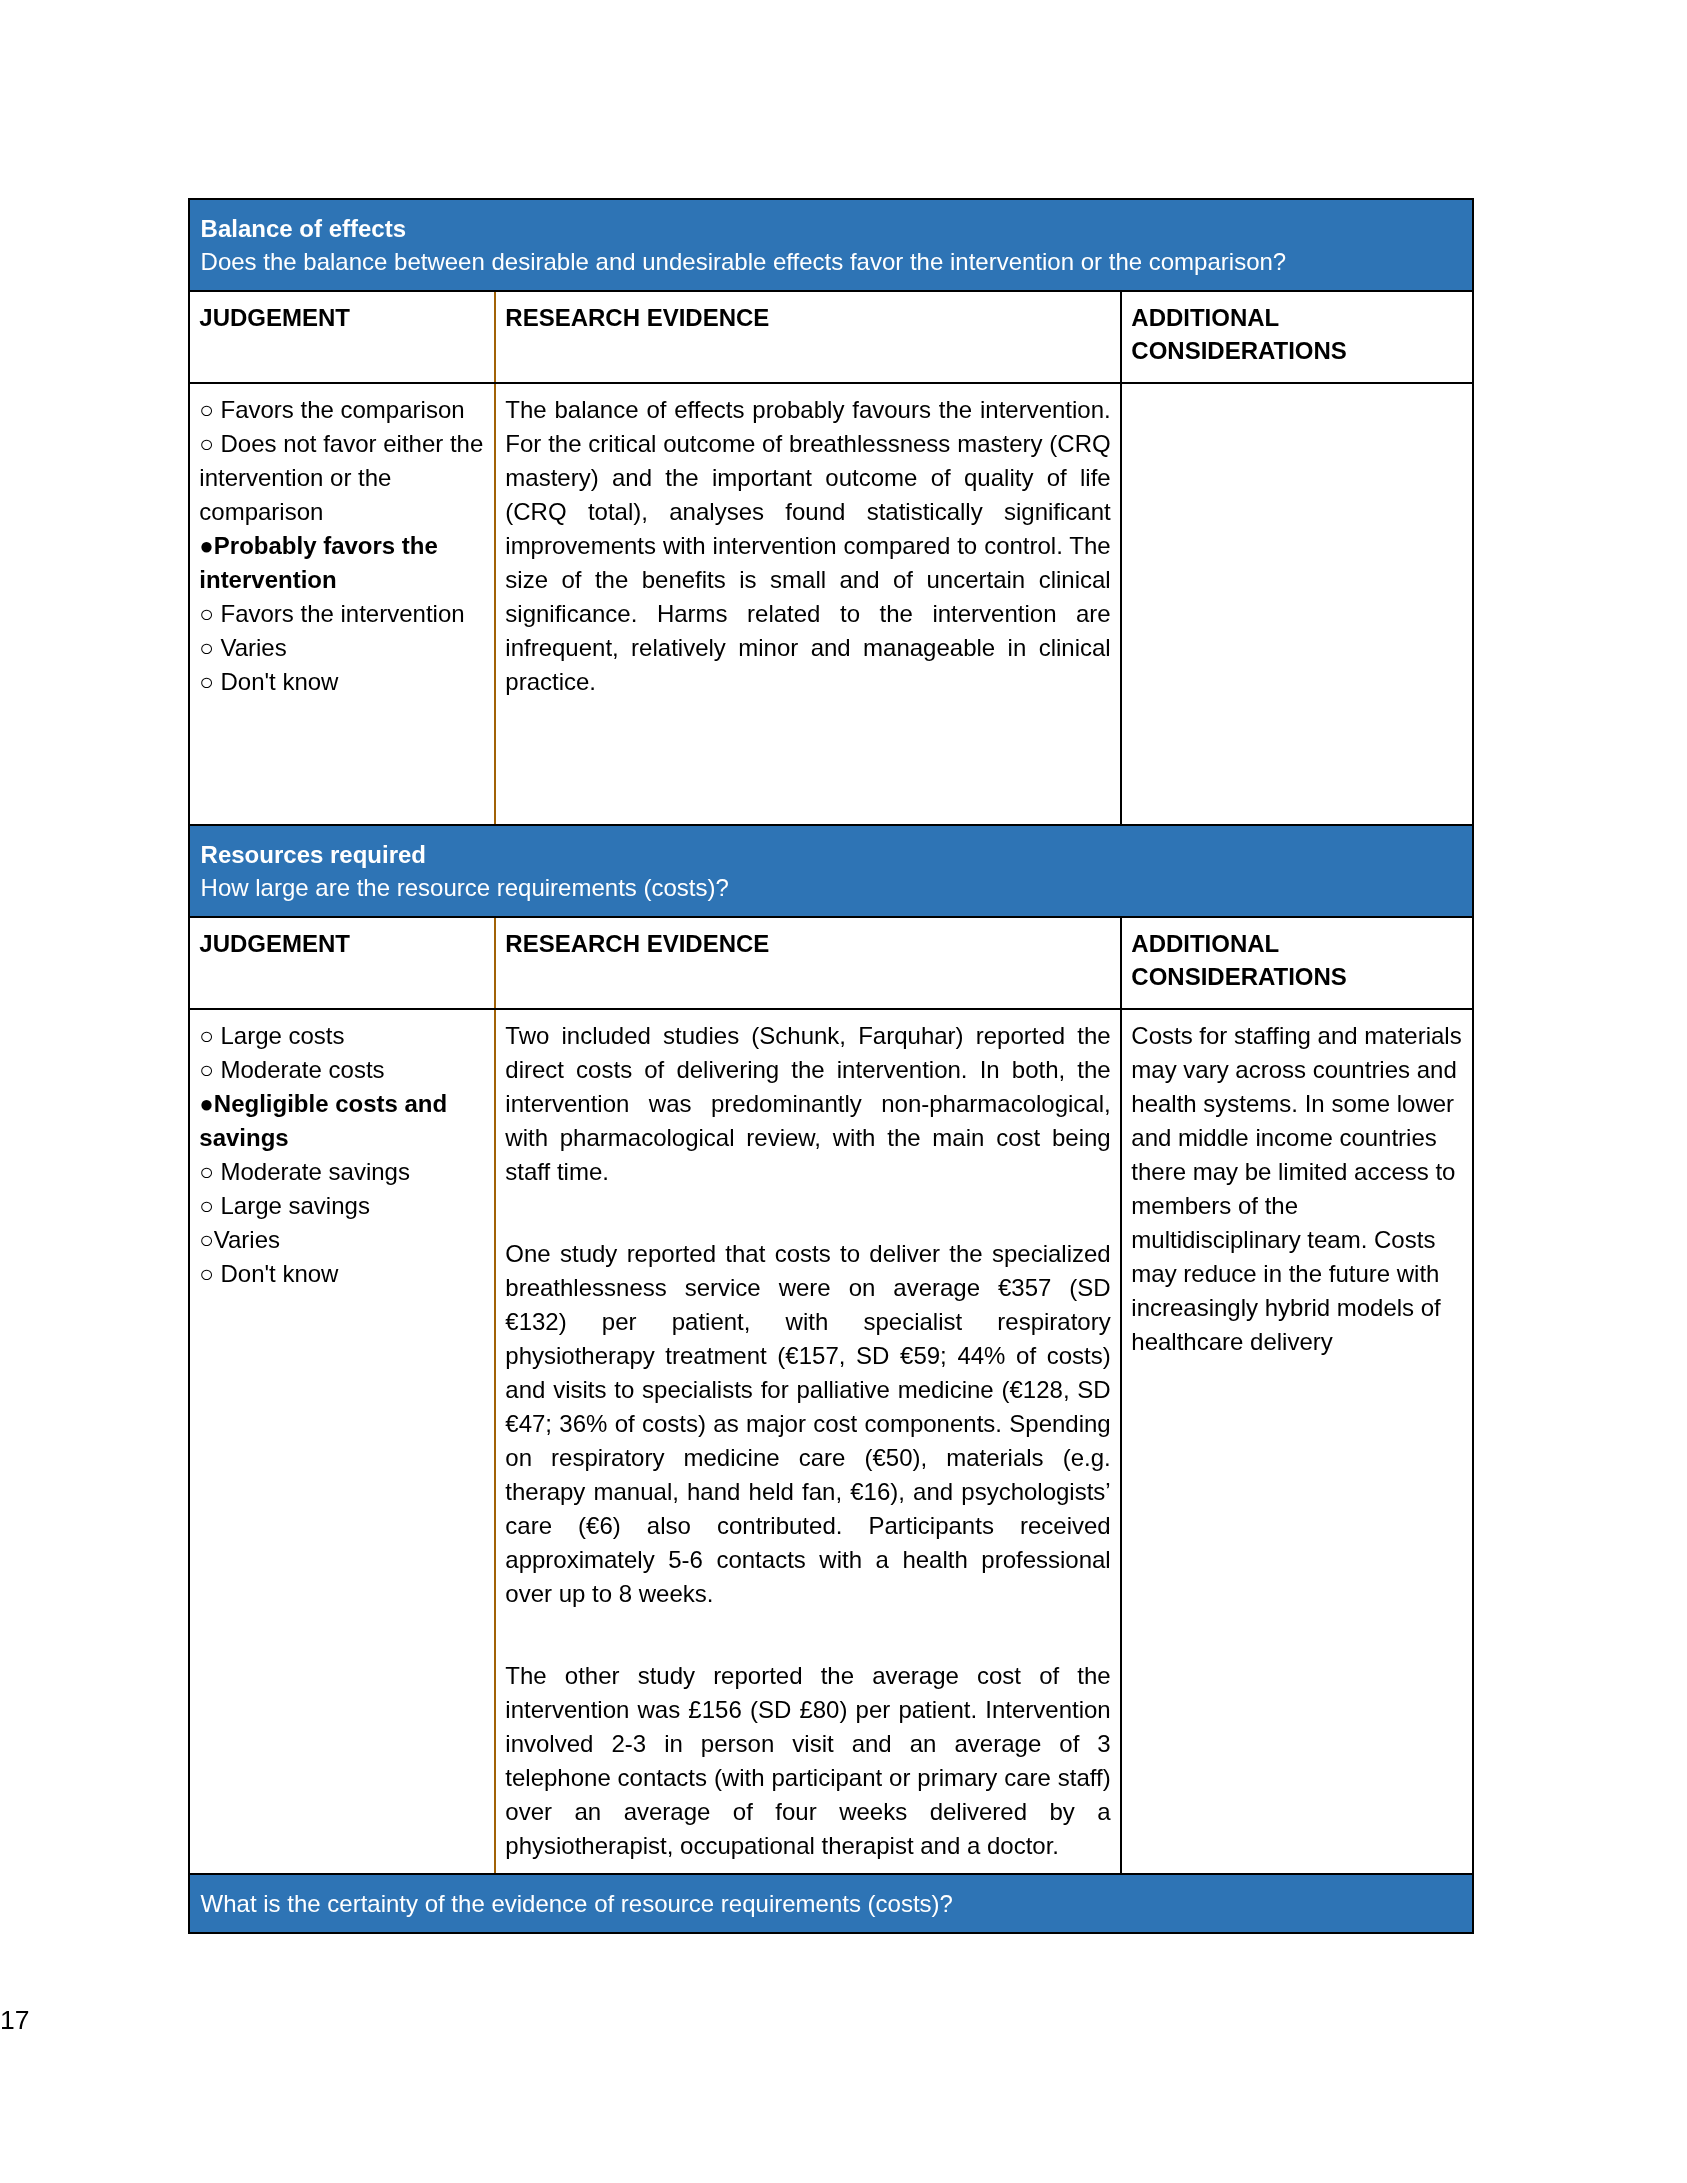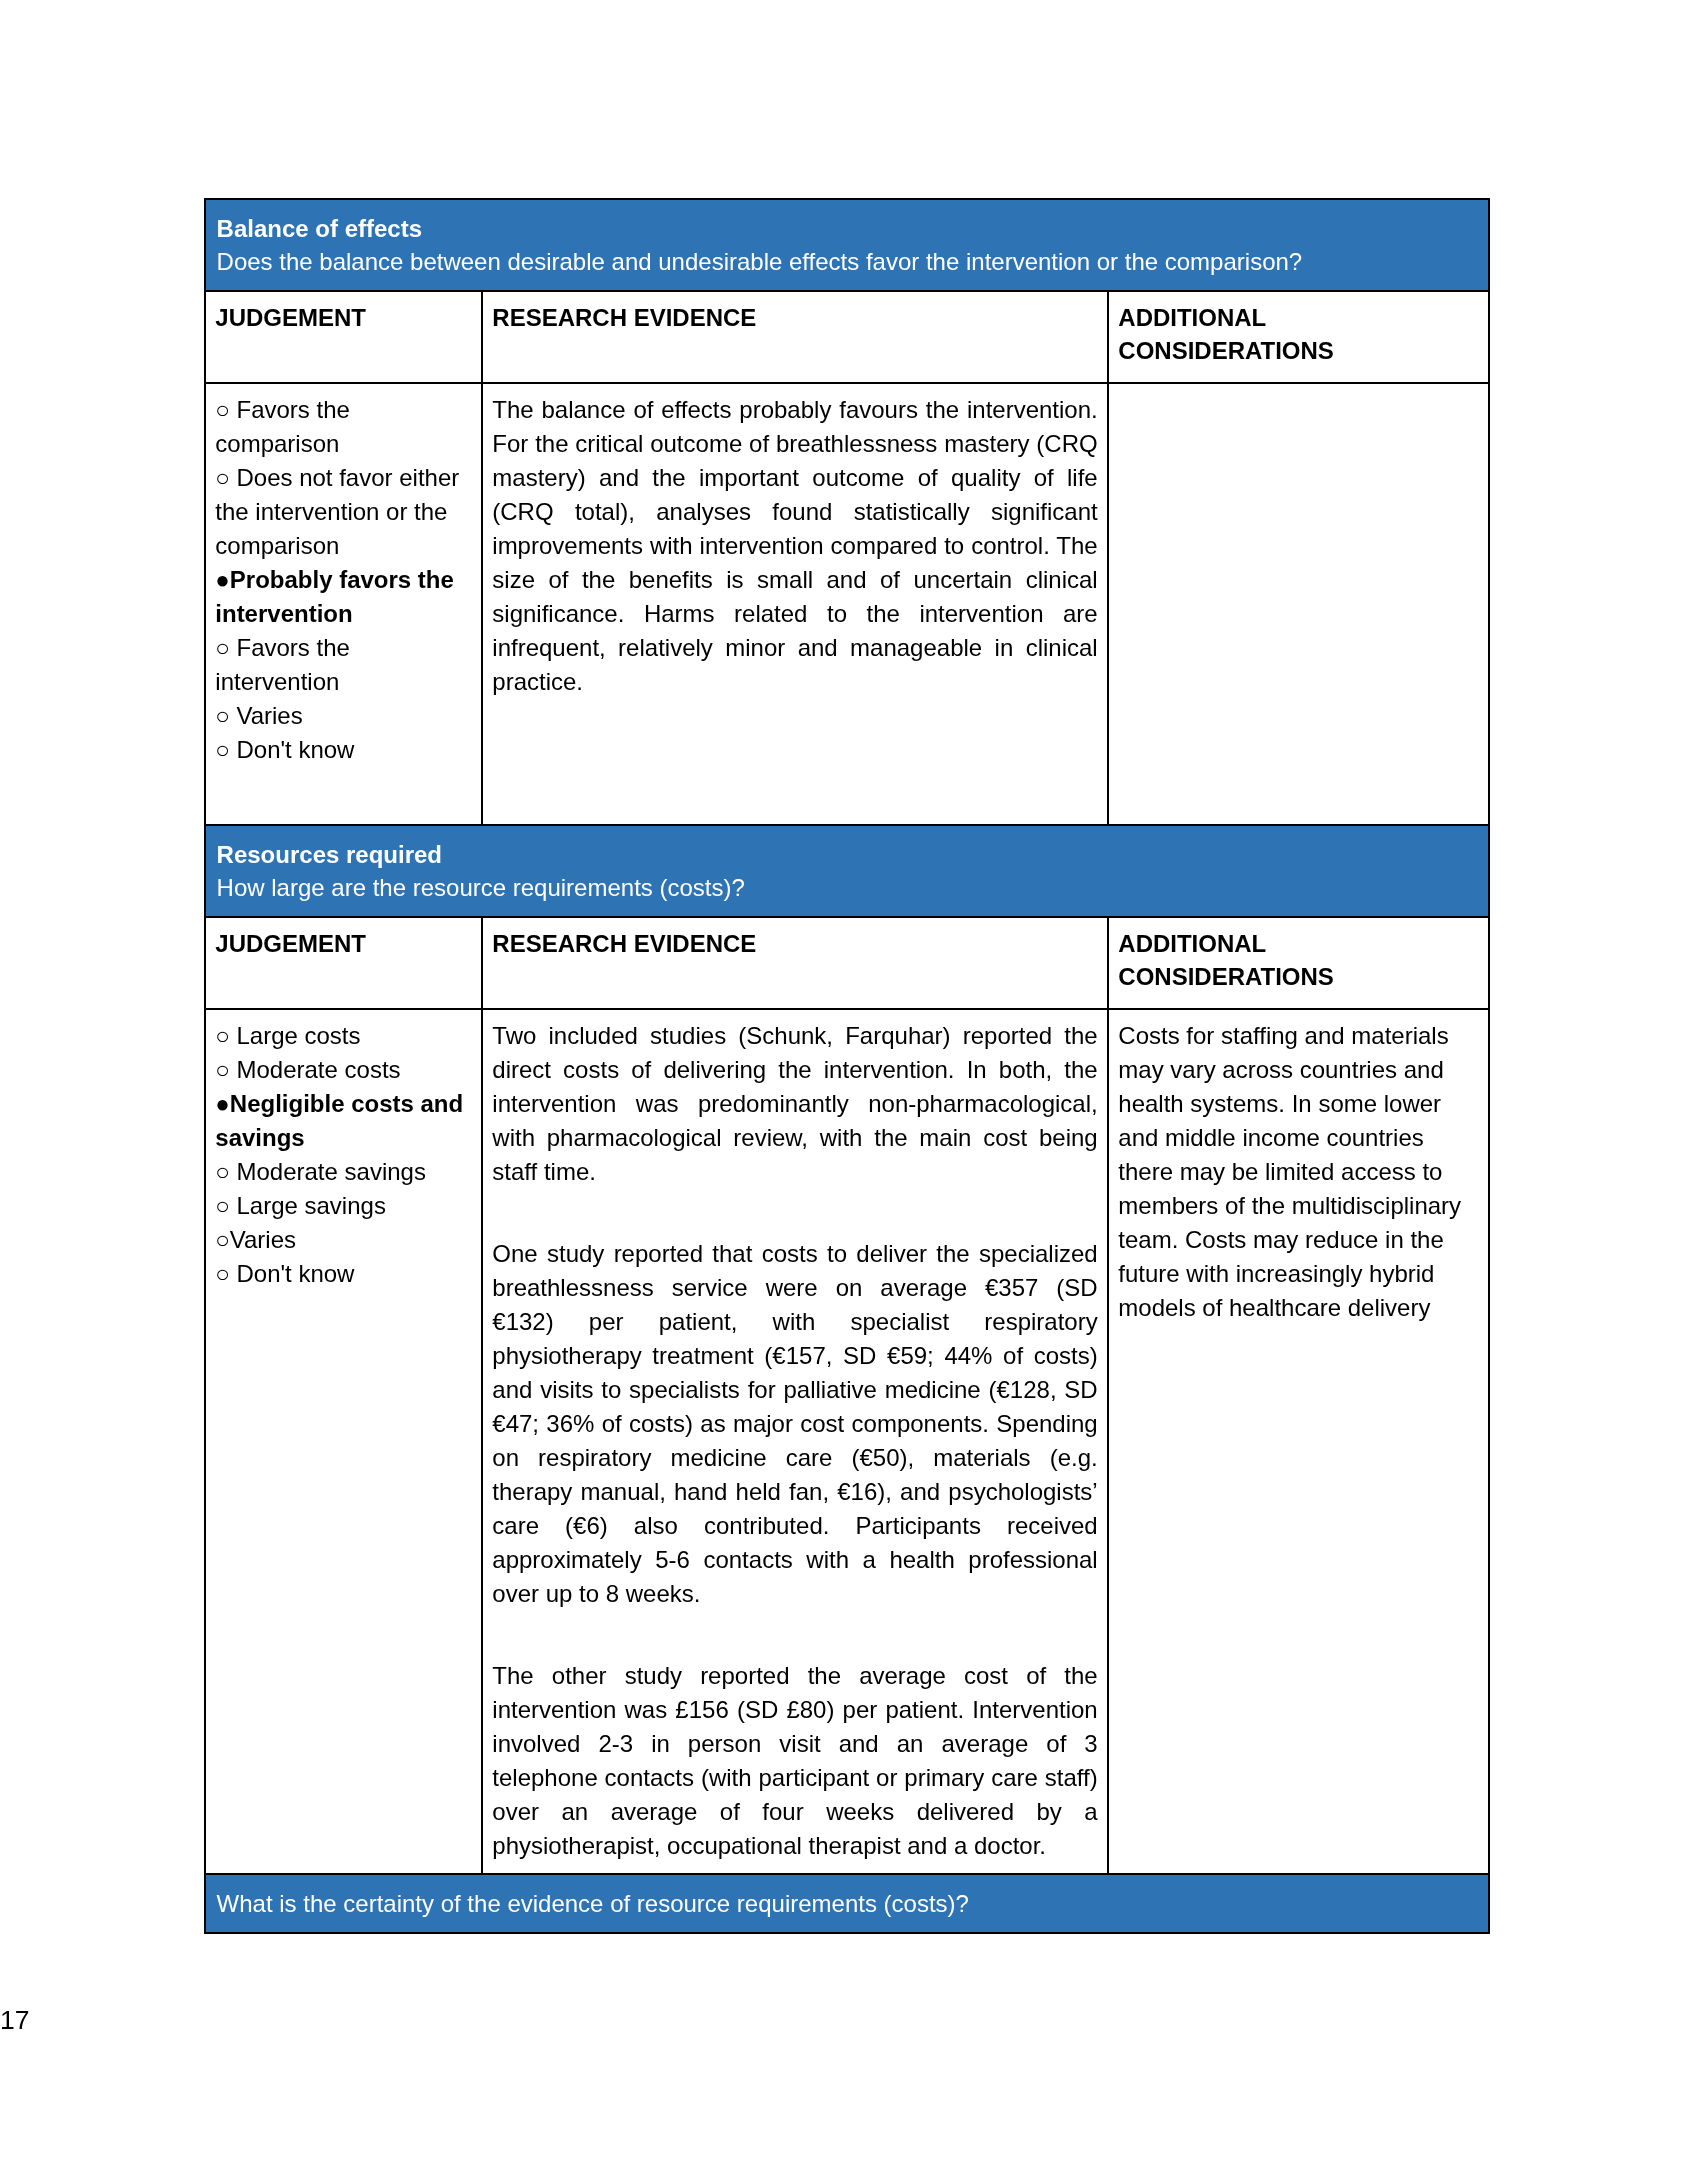"Balance of effects" .table { left: 204px -> 188px }
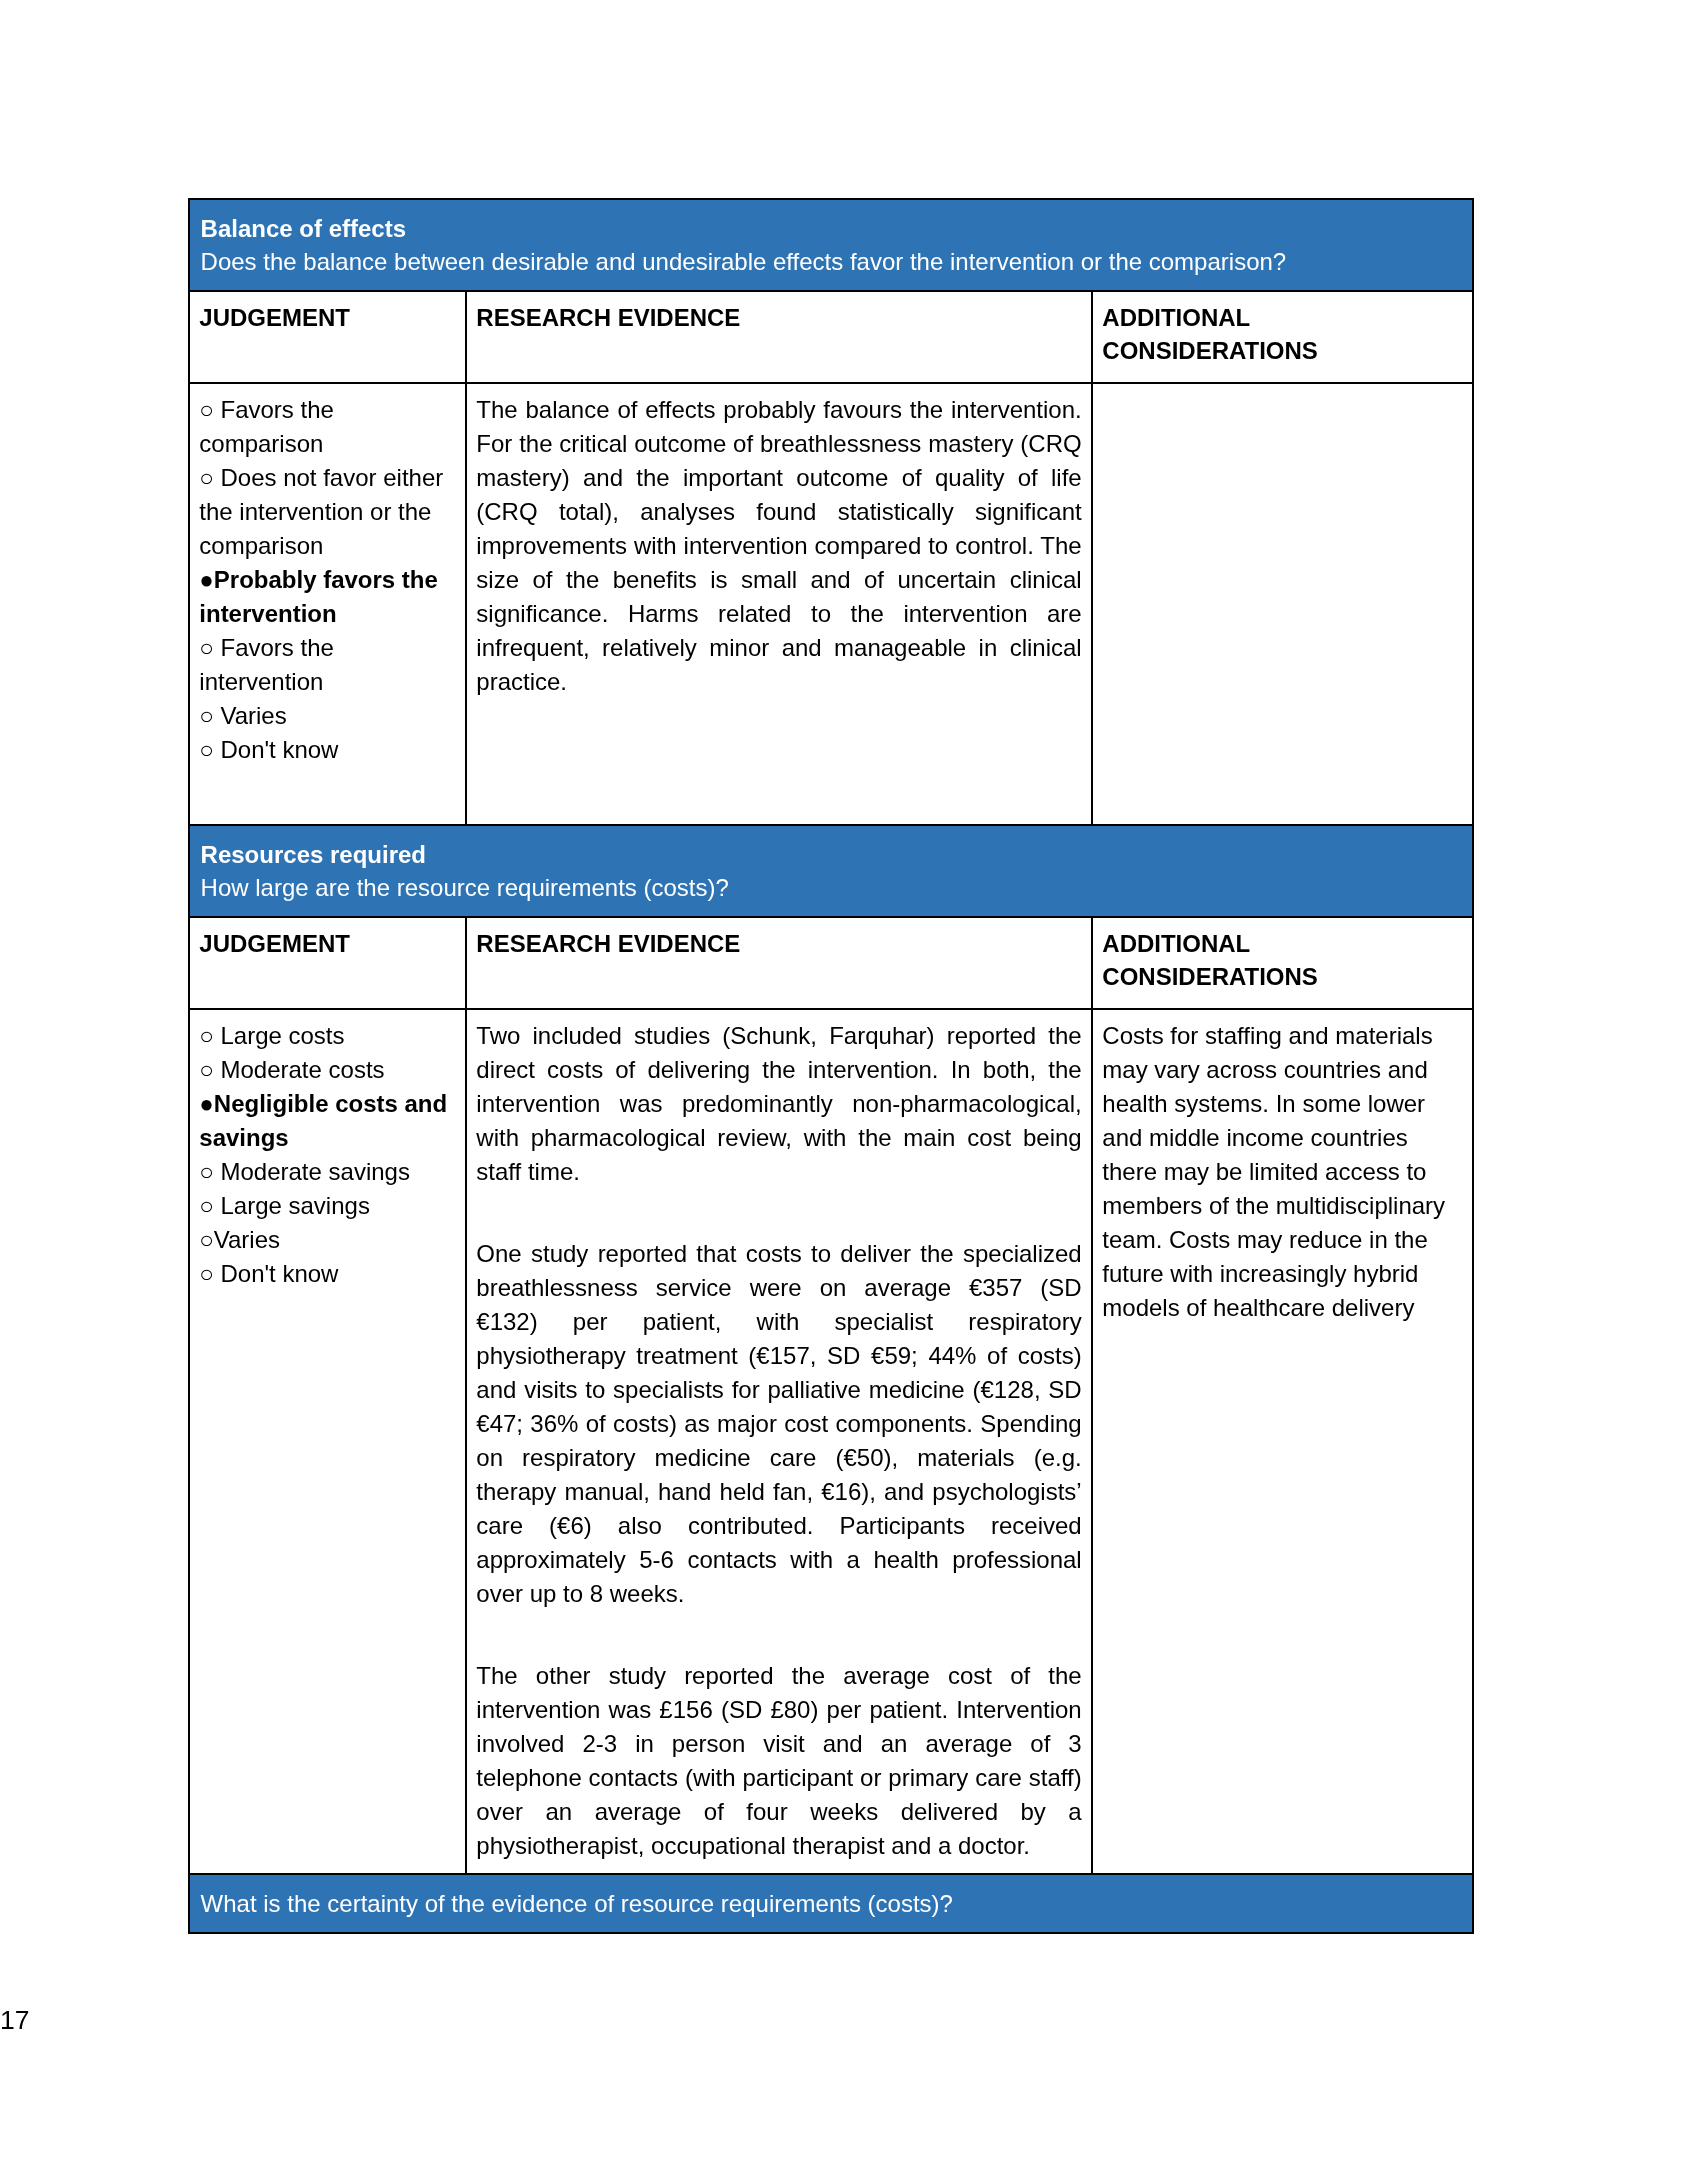"JUDGEMENT" .c1 { border-right: 2px solid #000000 -> 2px solid #a16207; width: 277px -> 306px }
